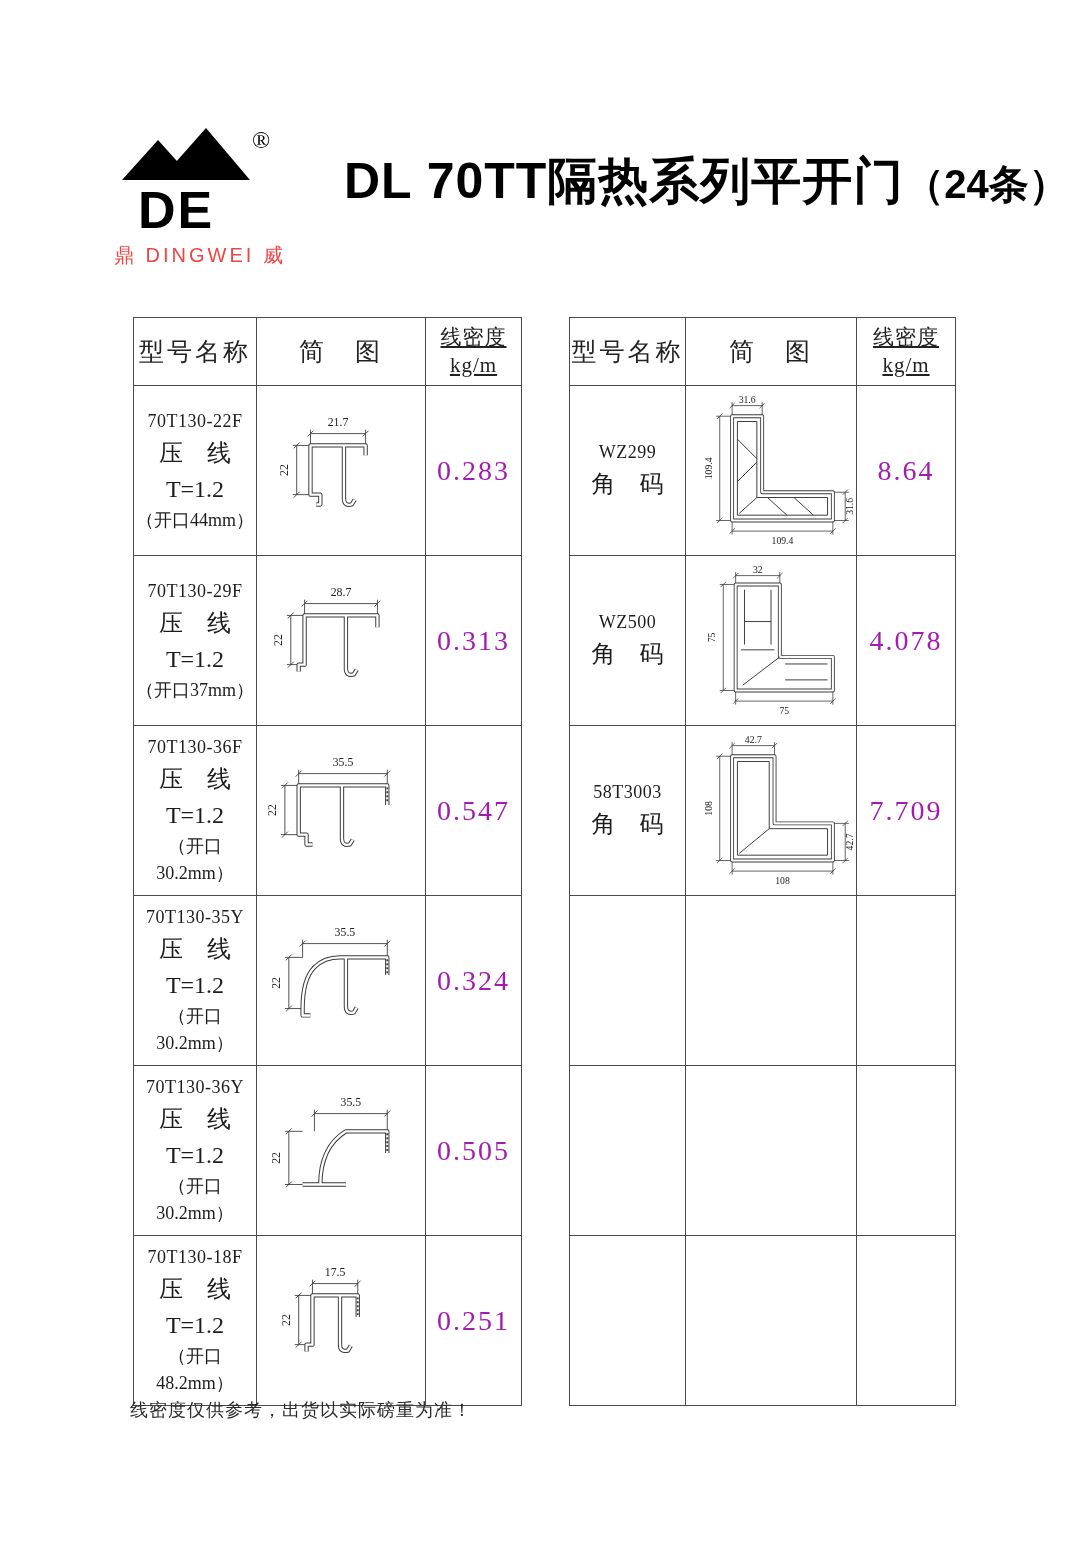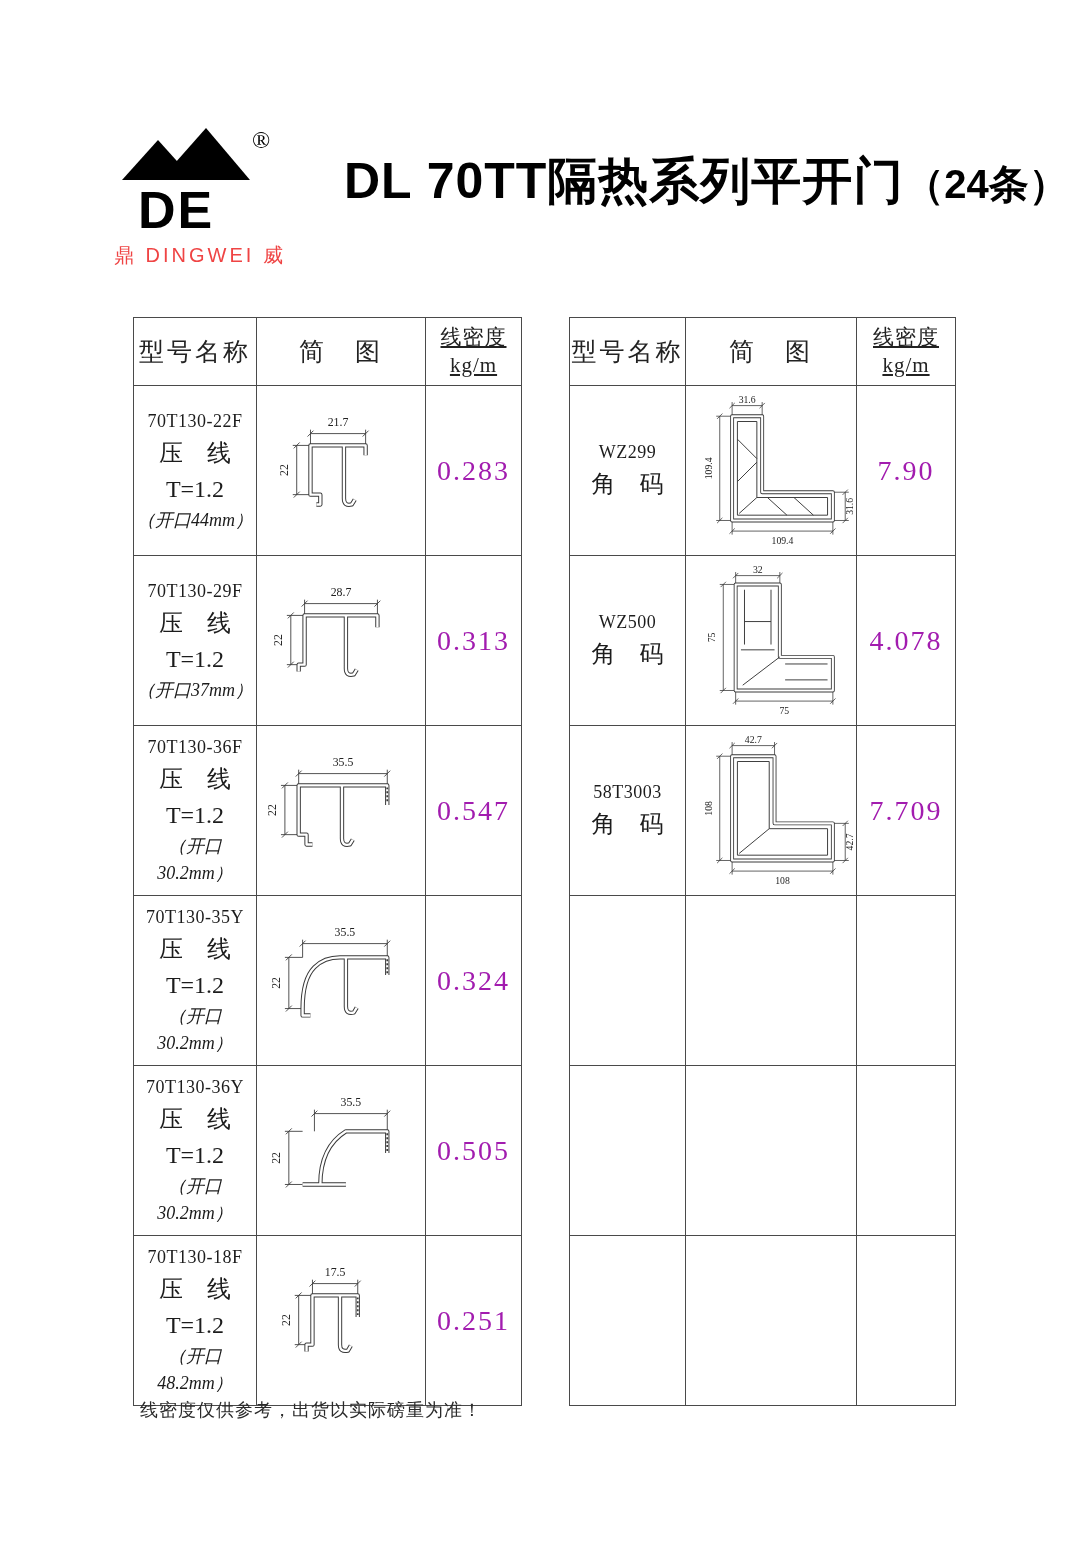"7.90" td.density-cell { text: 7.90 -> 8.64 }
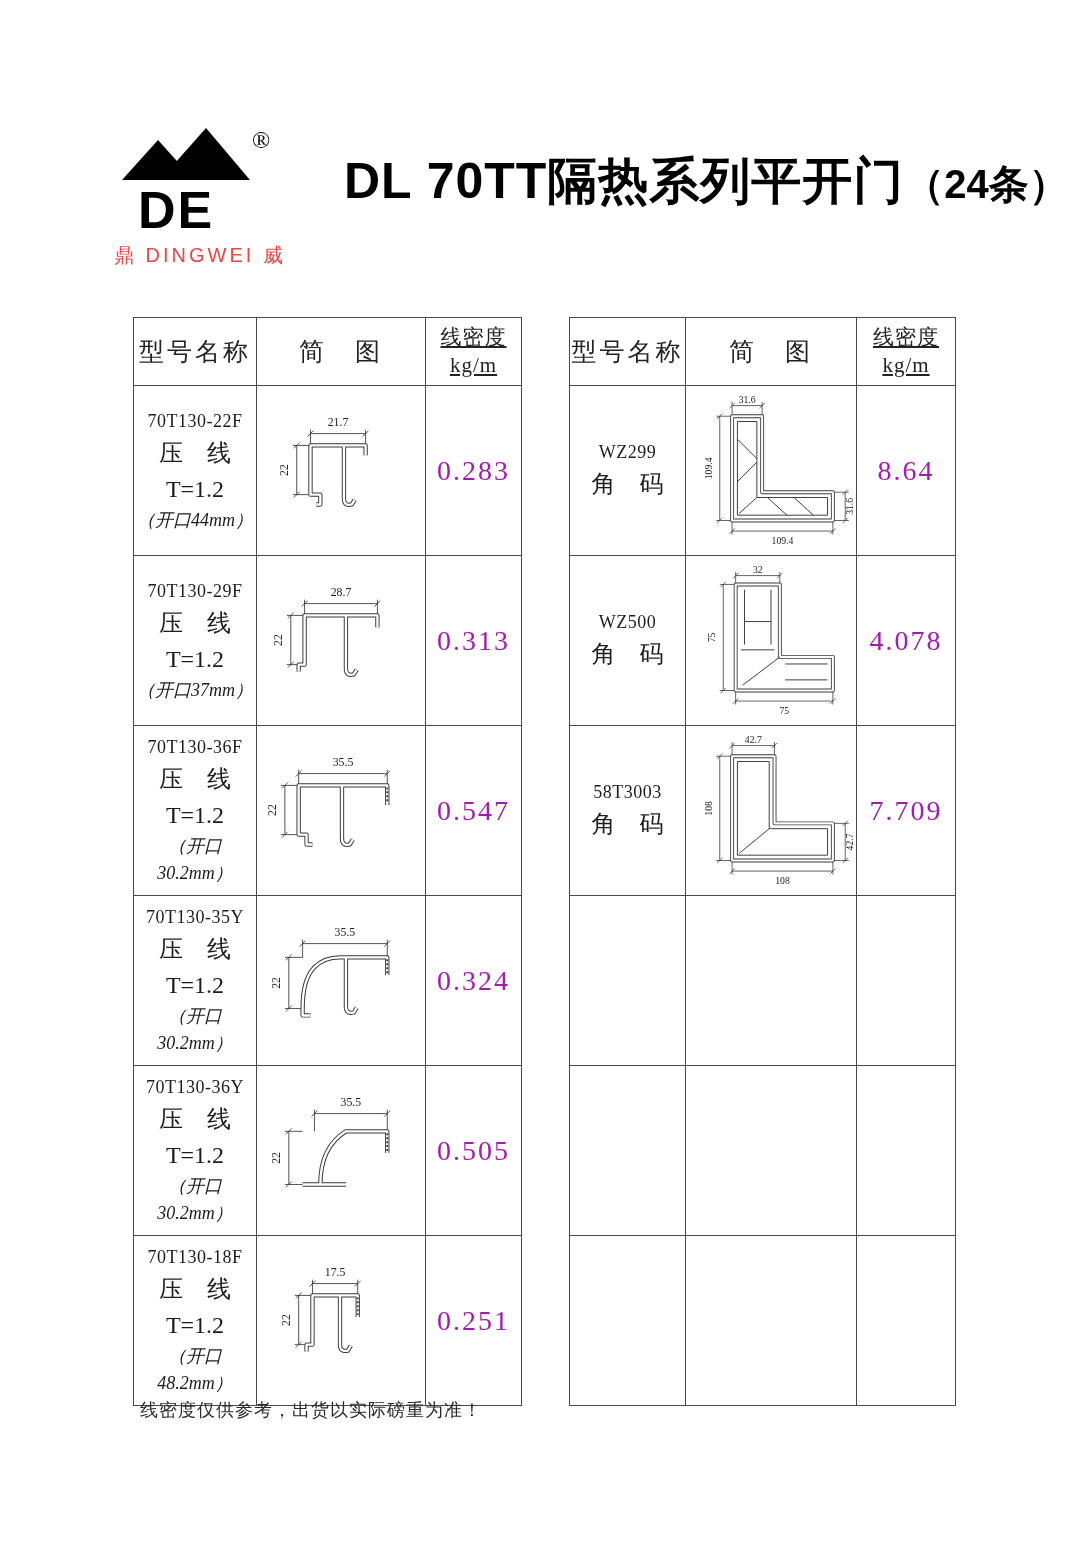"（开口44mm）" .name-cell .opening { font-style: italic -> none }
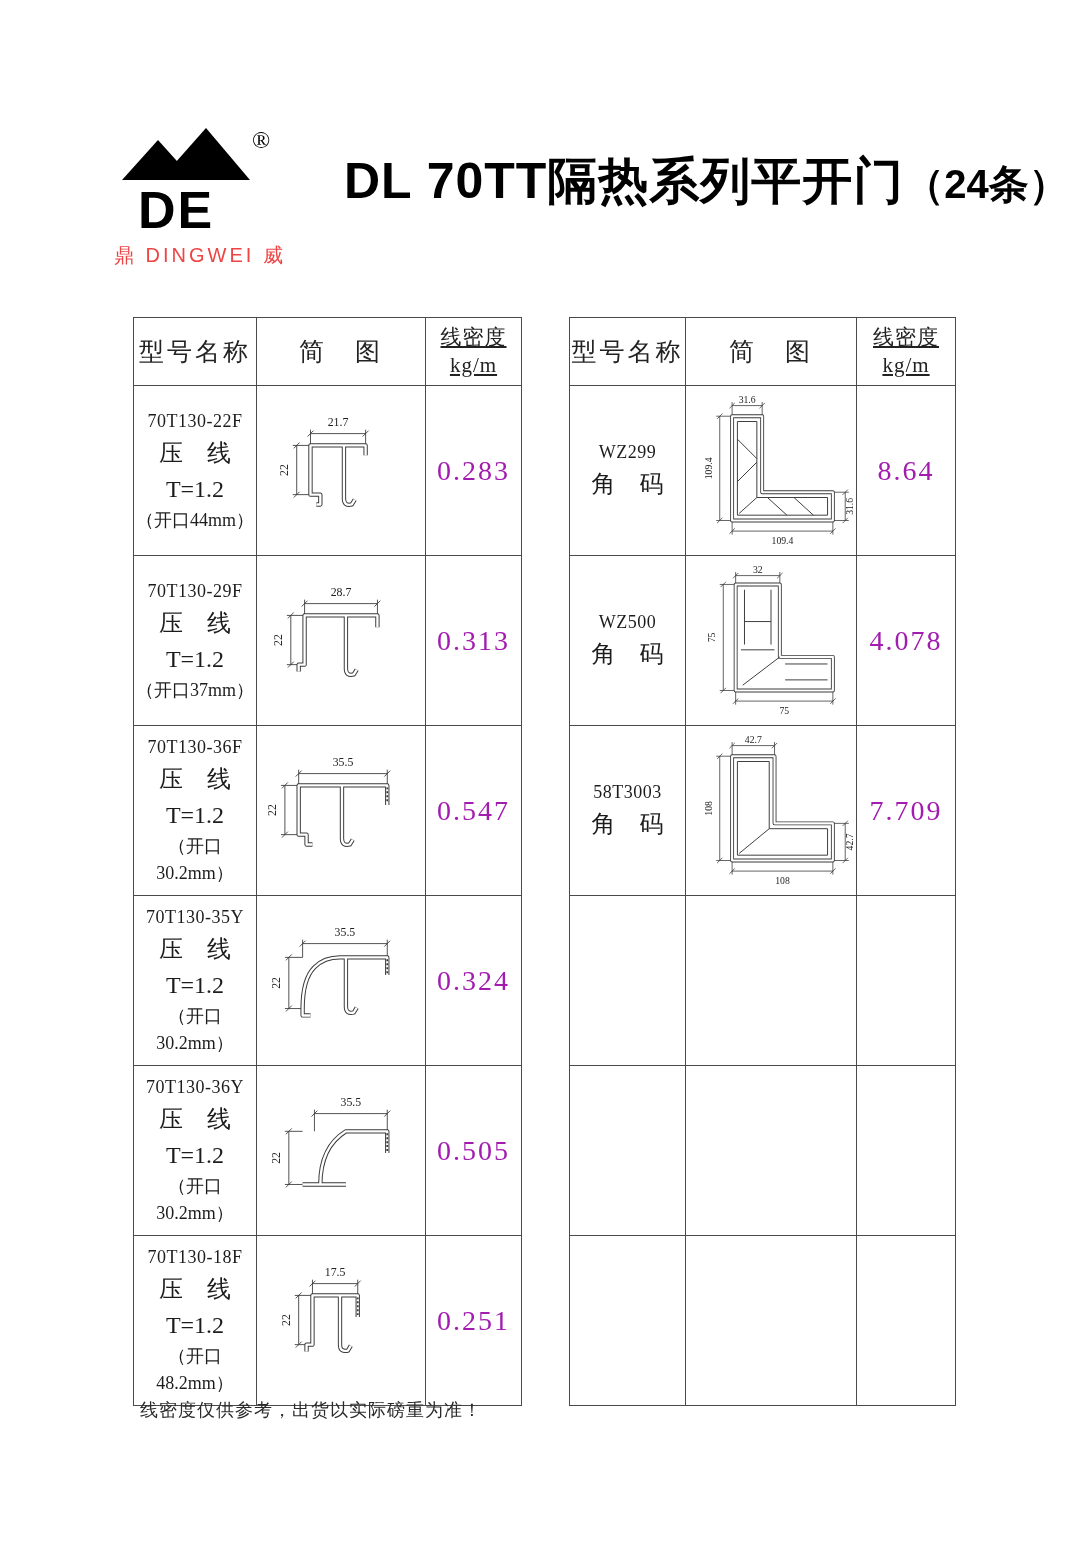"线密度仅供参考，出货以实际磅重为准！" .footer-note { left: 140px -> 130px }
